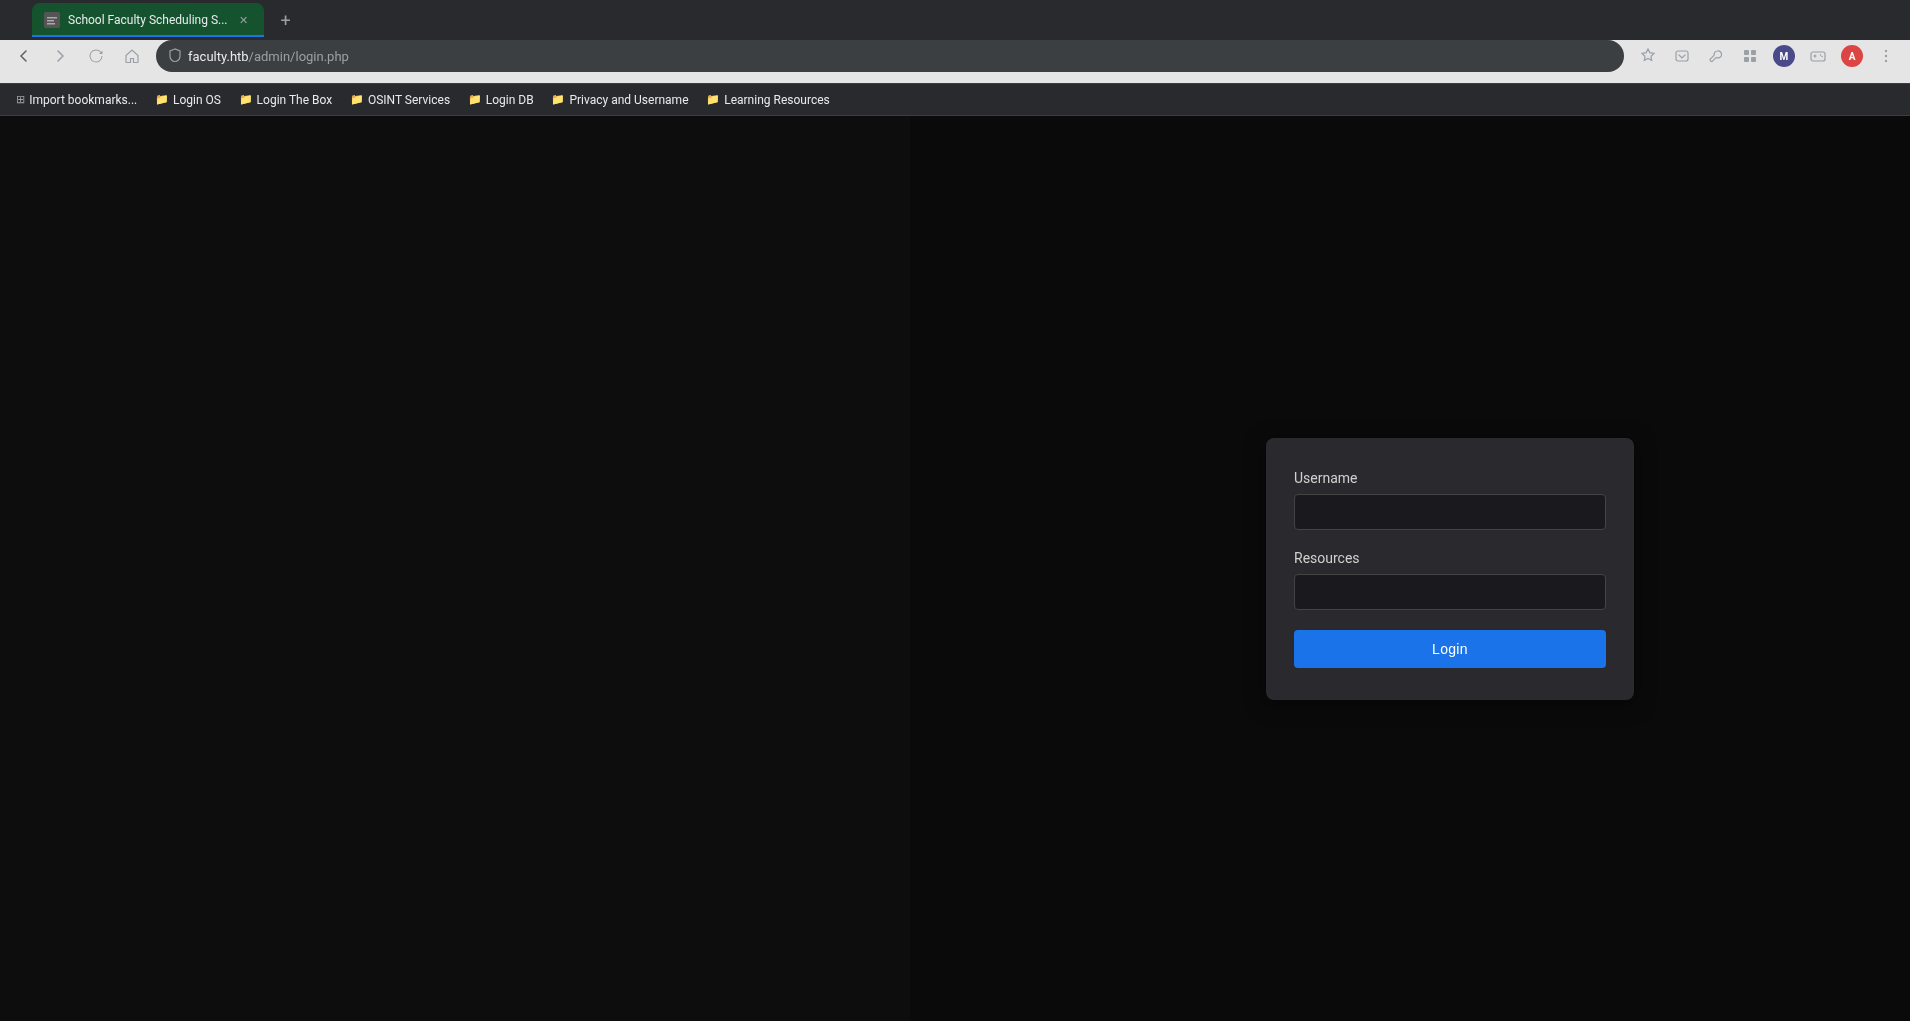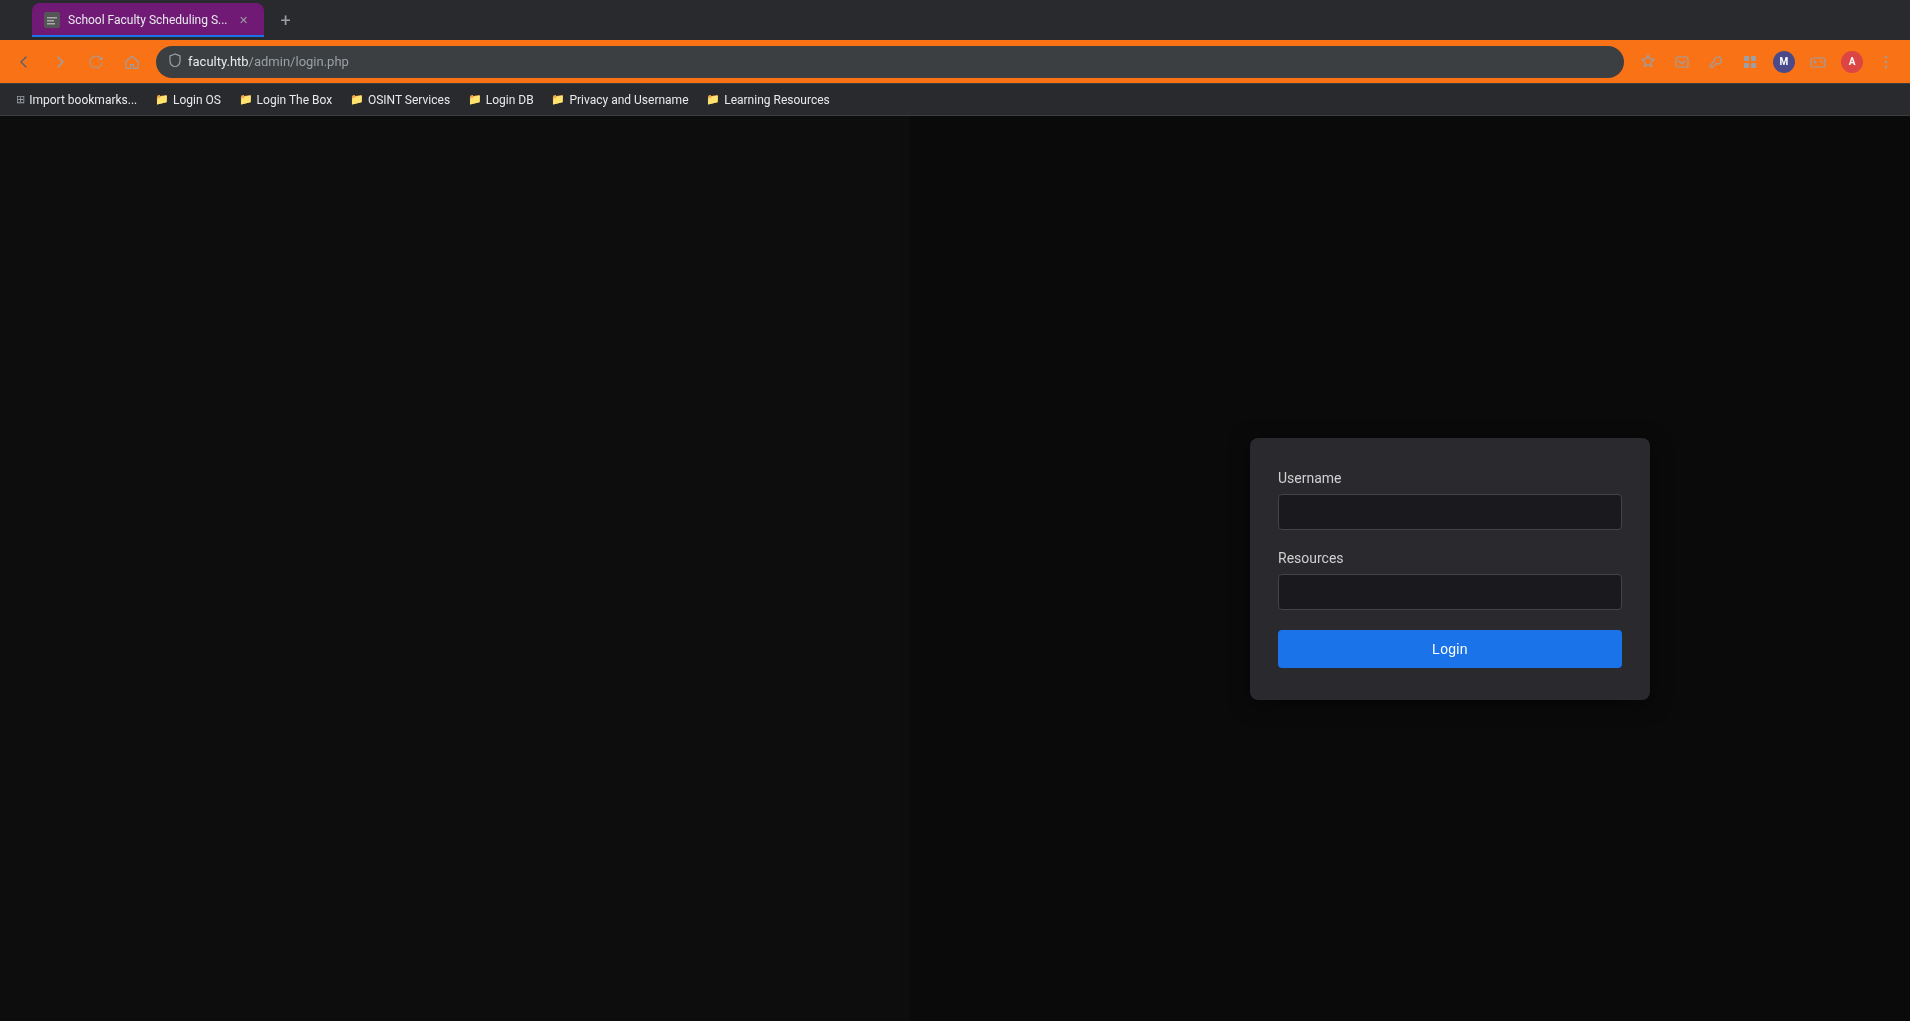"School Faculty Scheduling S..." .tab.active { background: #701a75 -> #14532d }
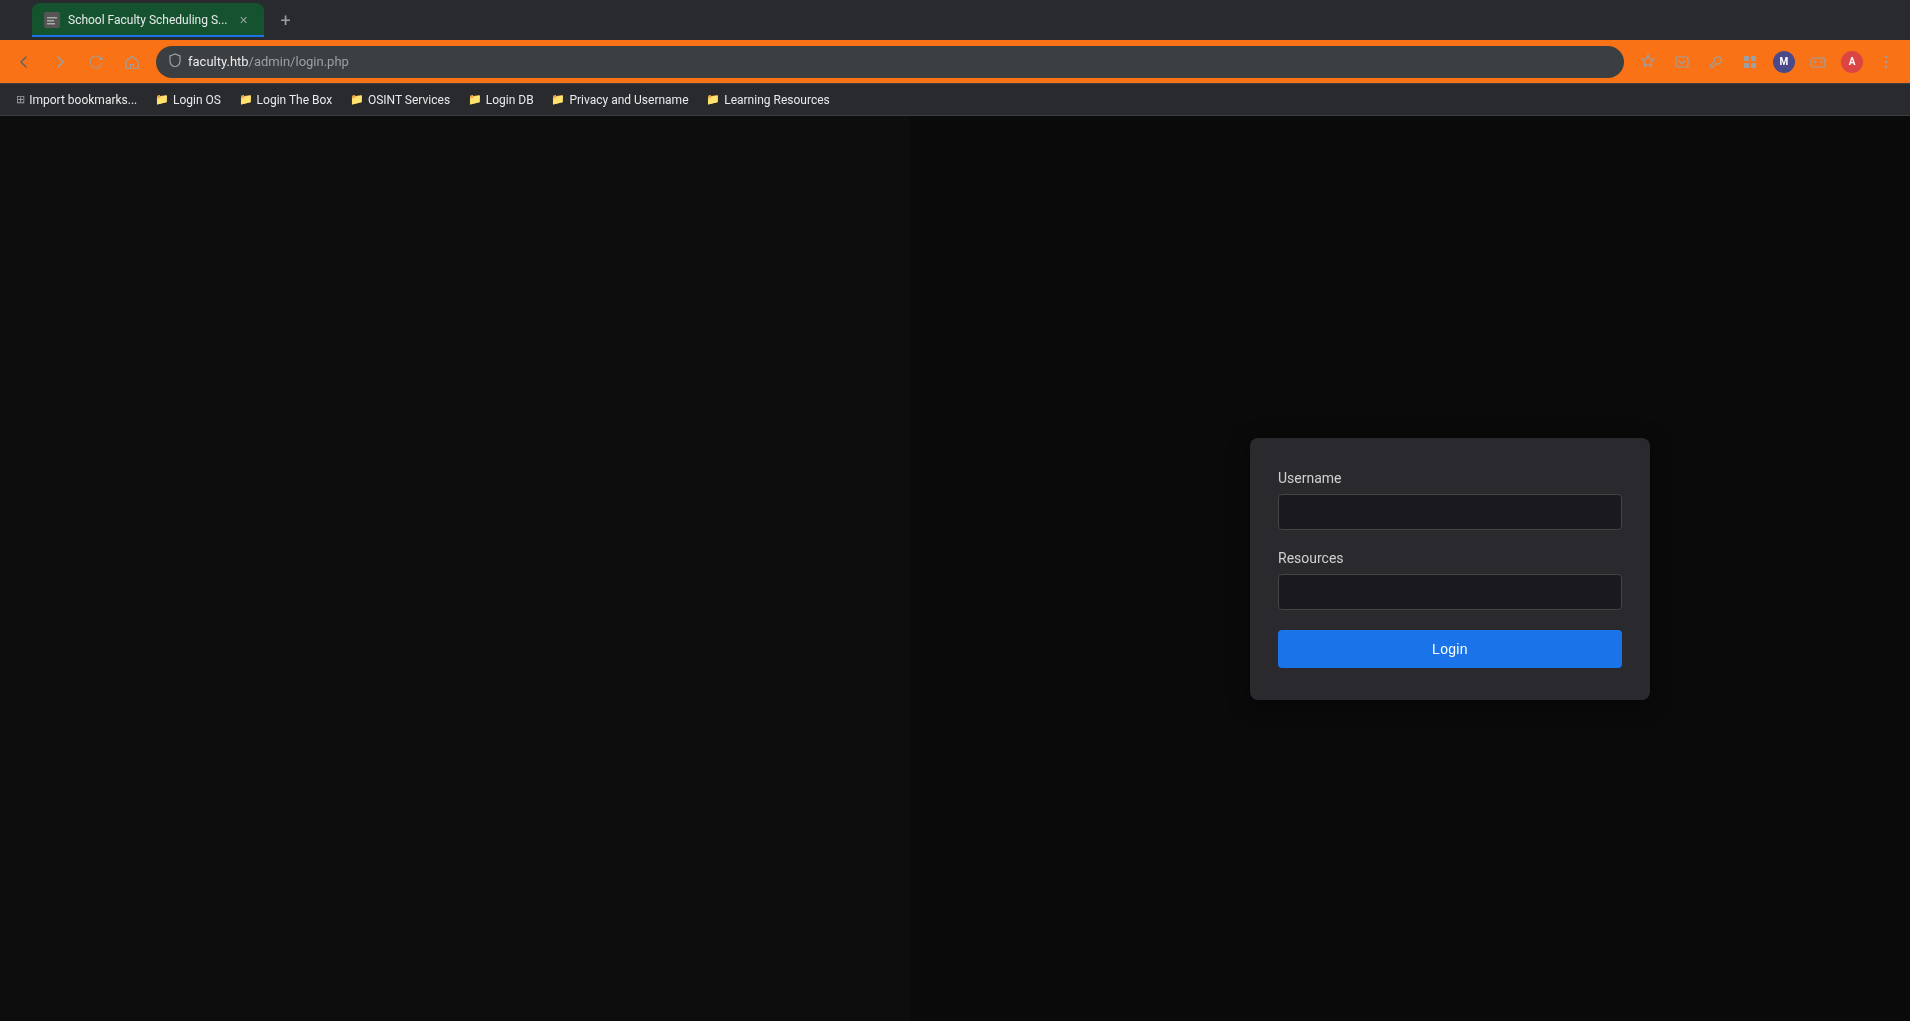"faculty.htb/admin/login.php" .nav-bar { align-items: center -> flex-start; background: #f97316 -> #e5e5e5 }
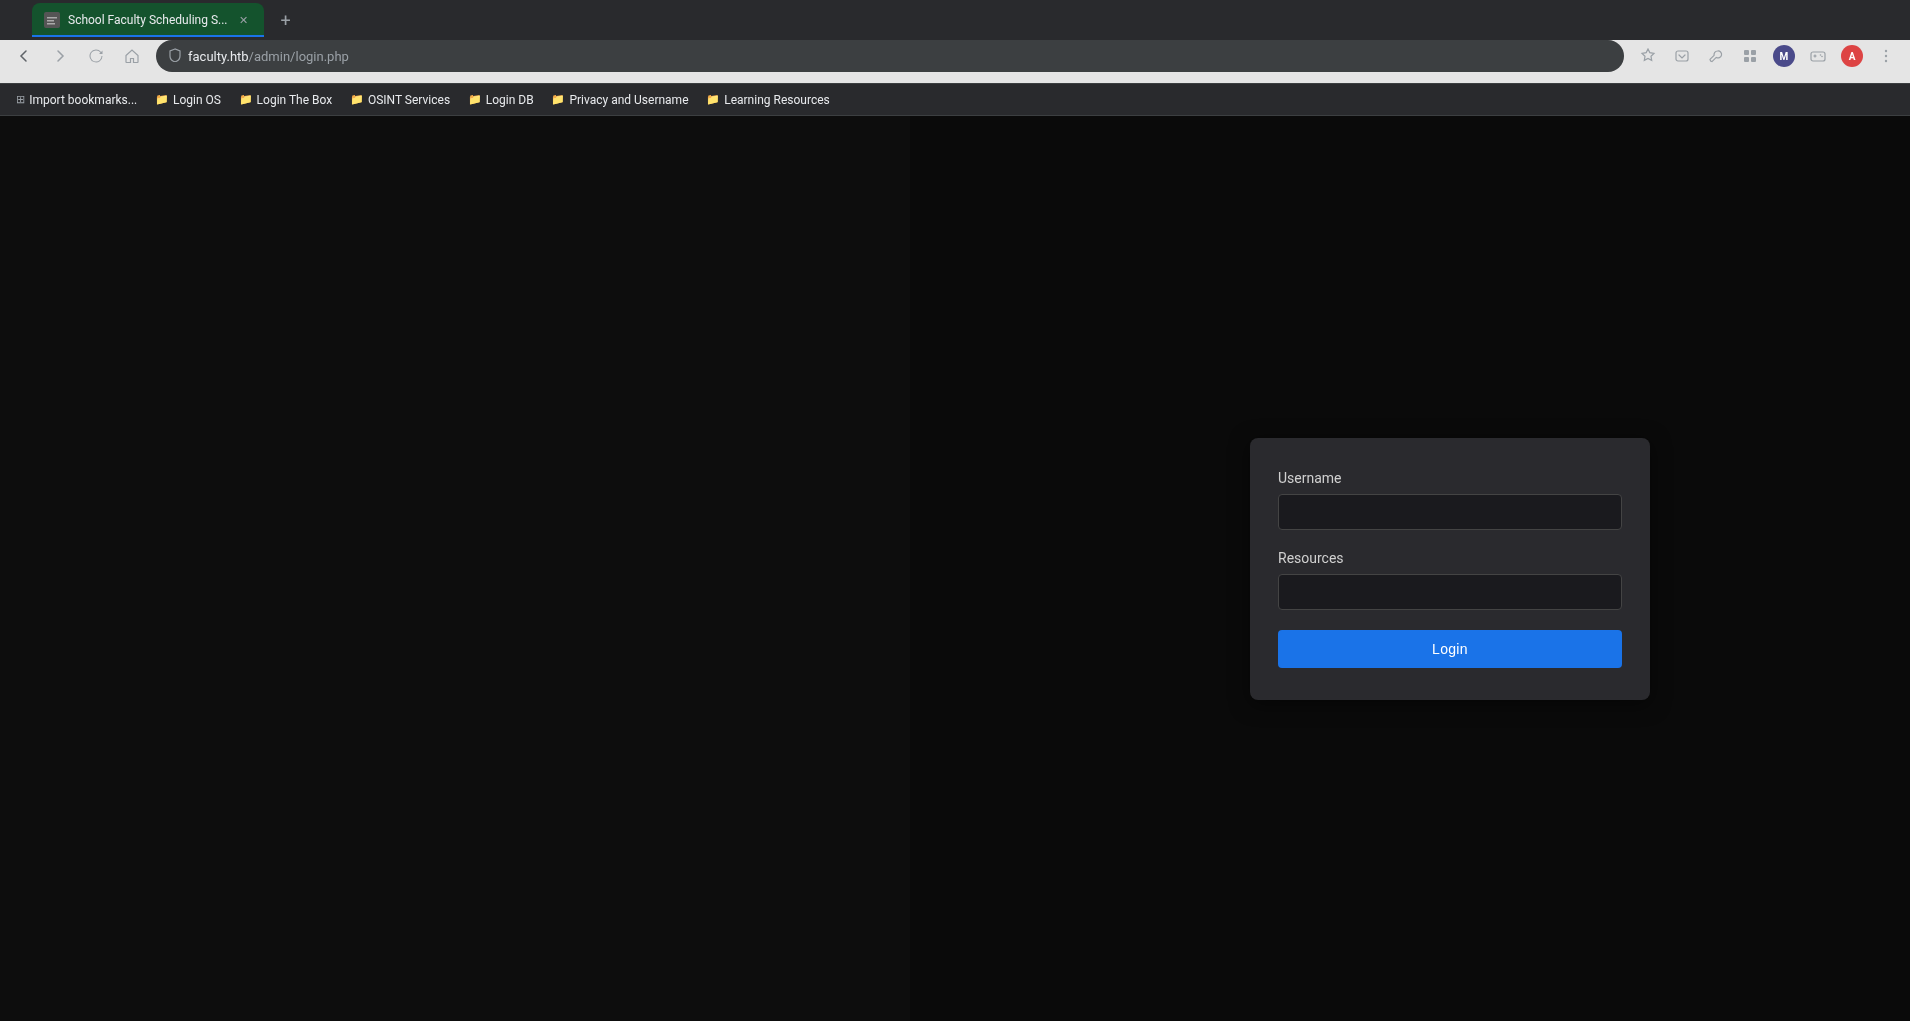"Username" .login-card { width: 400px -> 368px }
